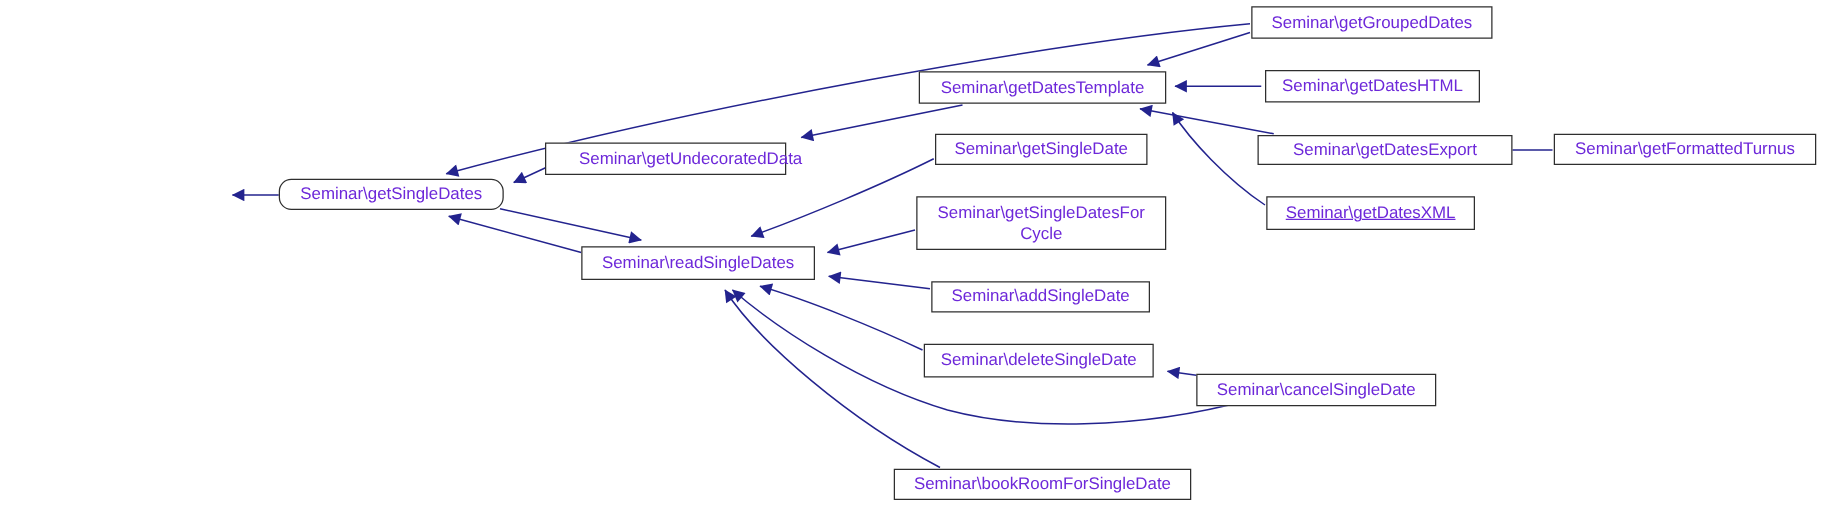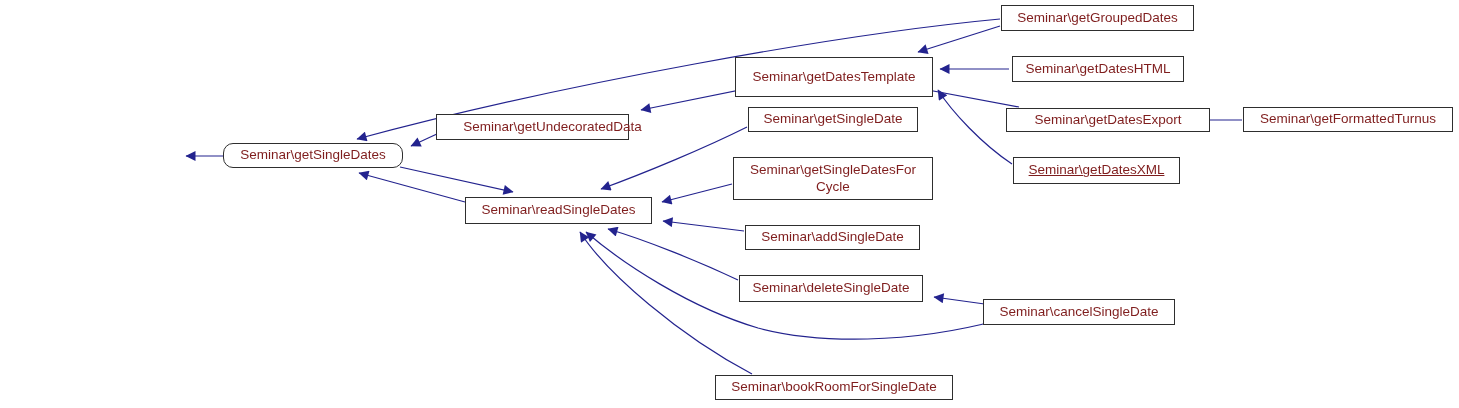"Seminar\getGroupedDates" .node { color: #7f1d1d -> #6d28d9 }
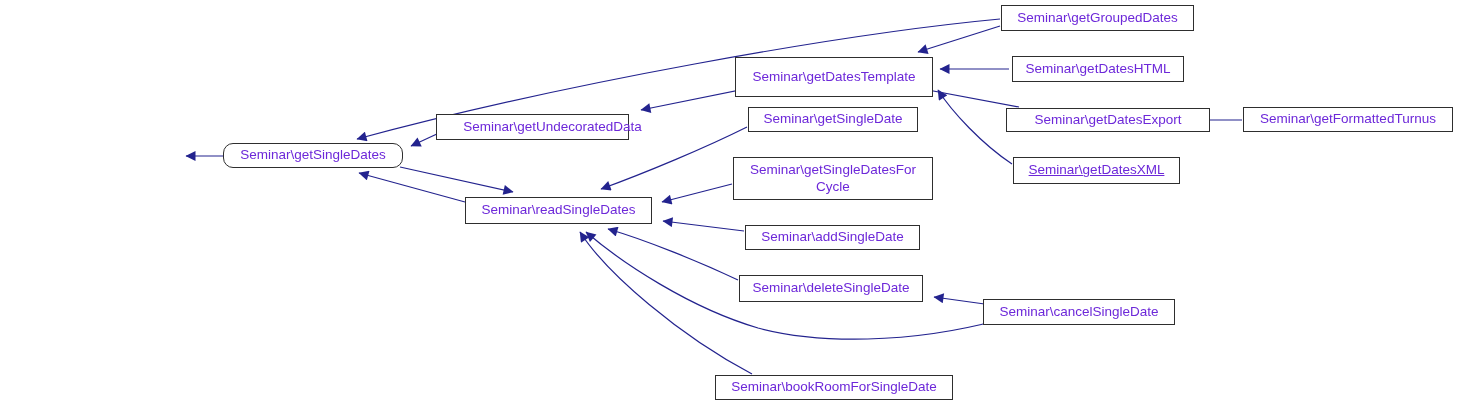"Seminar\getDatesTemplate" div.node { height: 40px -> 26px }
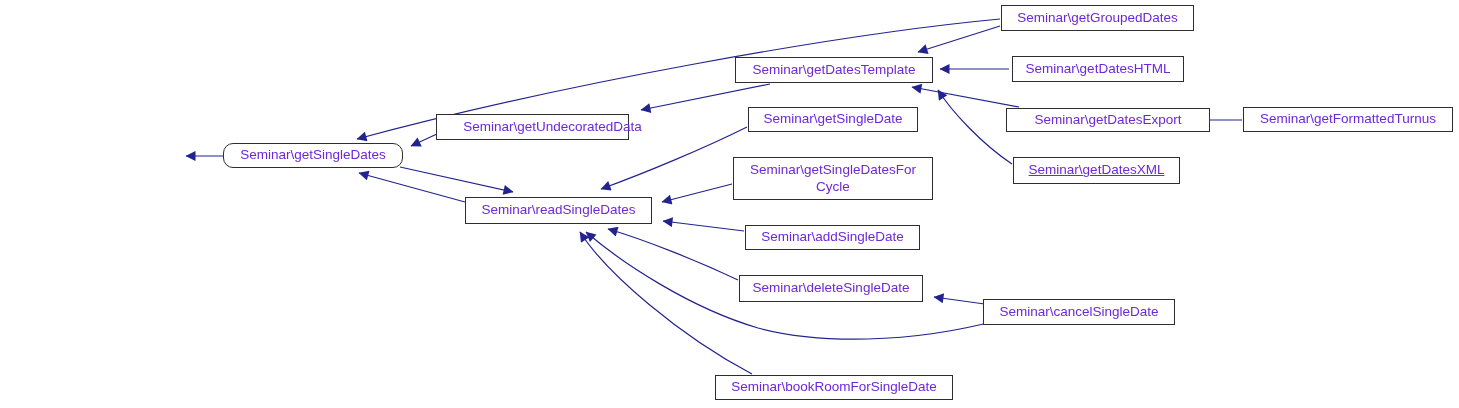"Seminar\cancelSingleDate" div.node { left: 983px -> 957px }
